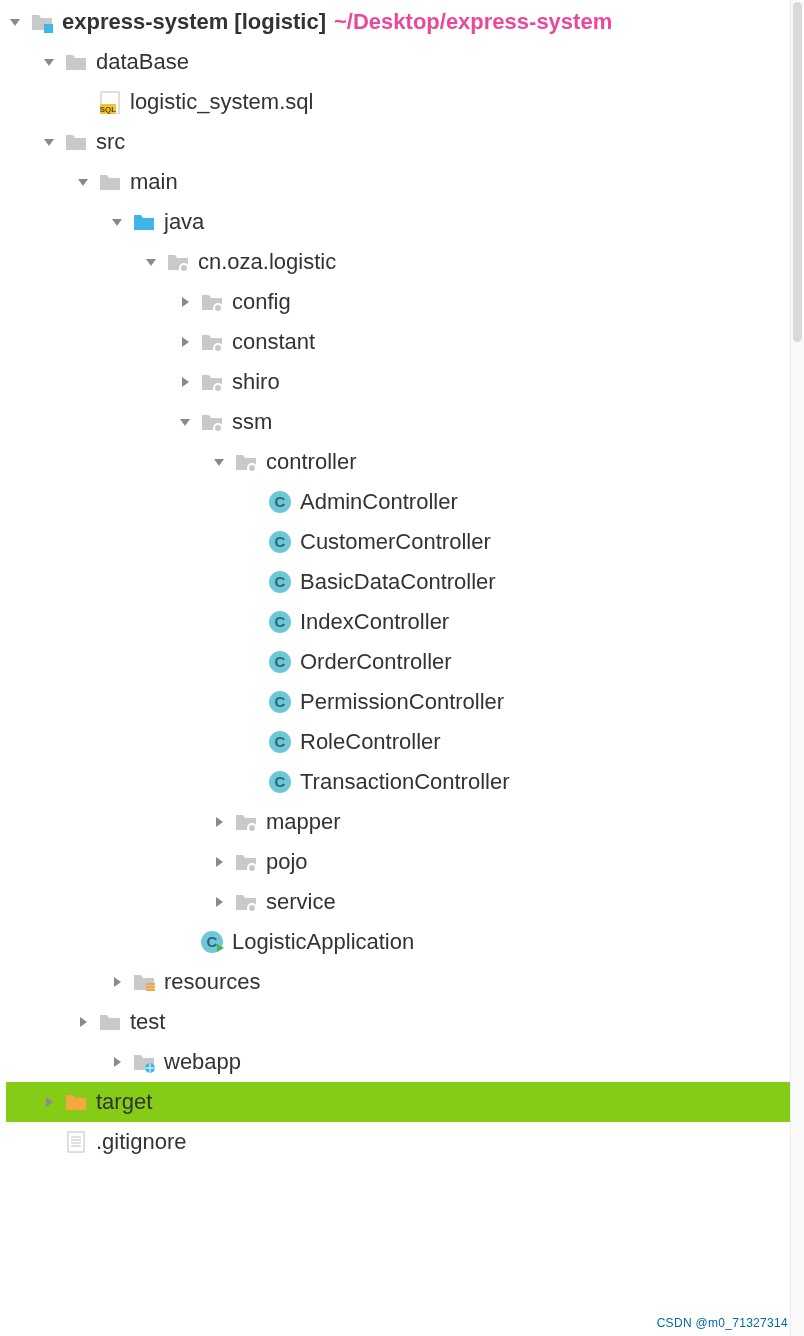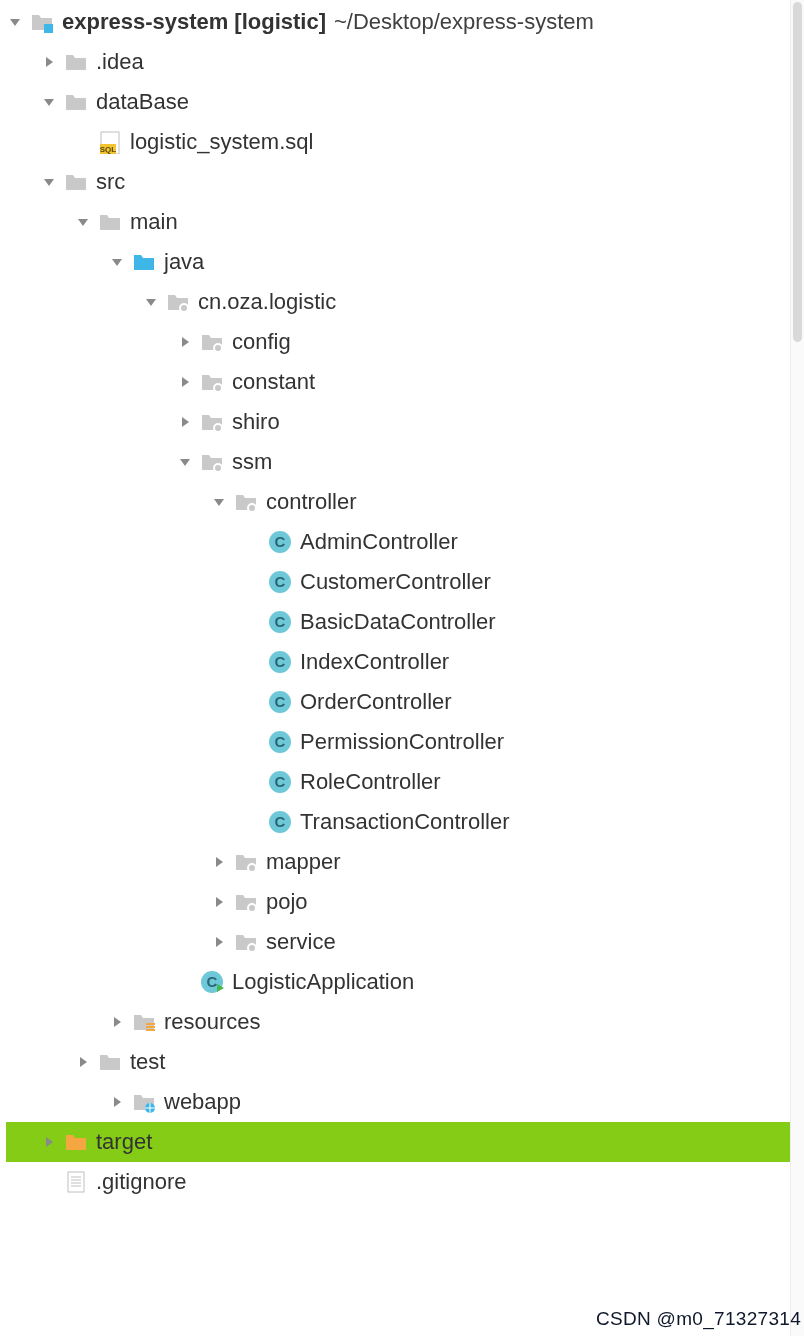"~/Desktop/express-system" .suffix { color: #404040 -> #ec4899; font-weight: 400 -> 700 }
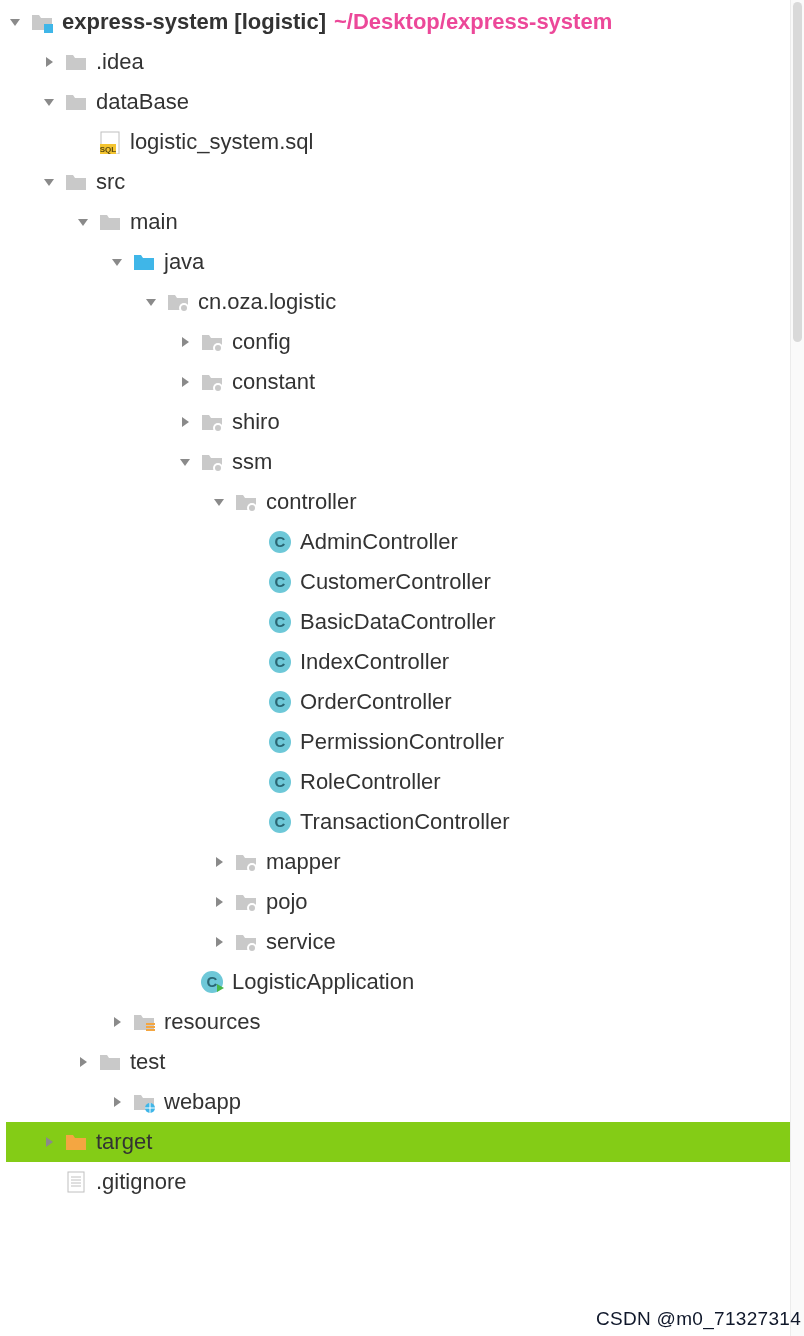".idea" div.row { html: <div> <span></span> <span> <svg> <use></use> </svg> </span> <span> <svg> <use></use> </svg> </span> <span>.idea</span> </div> -> none }
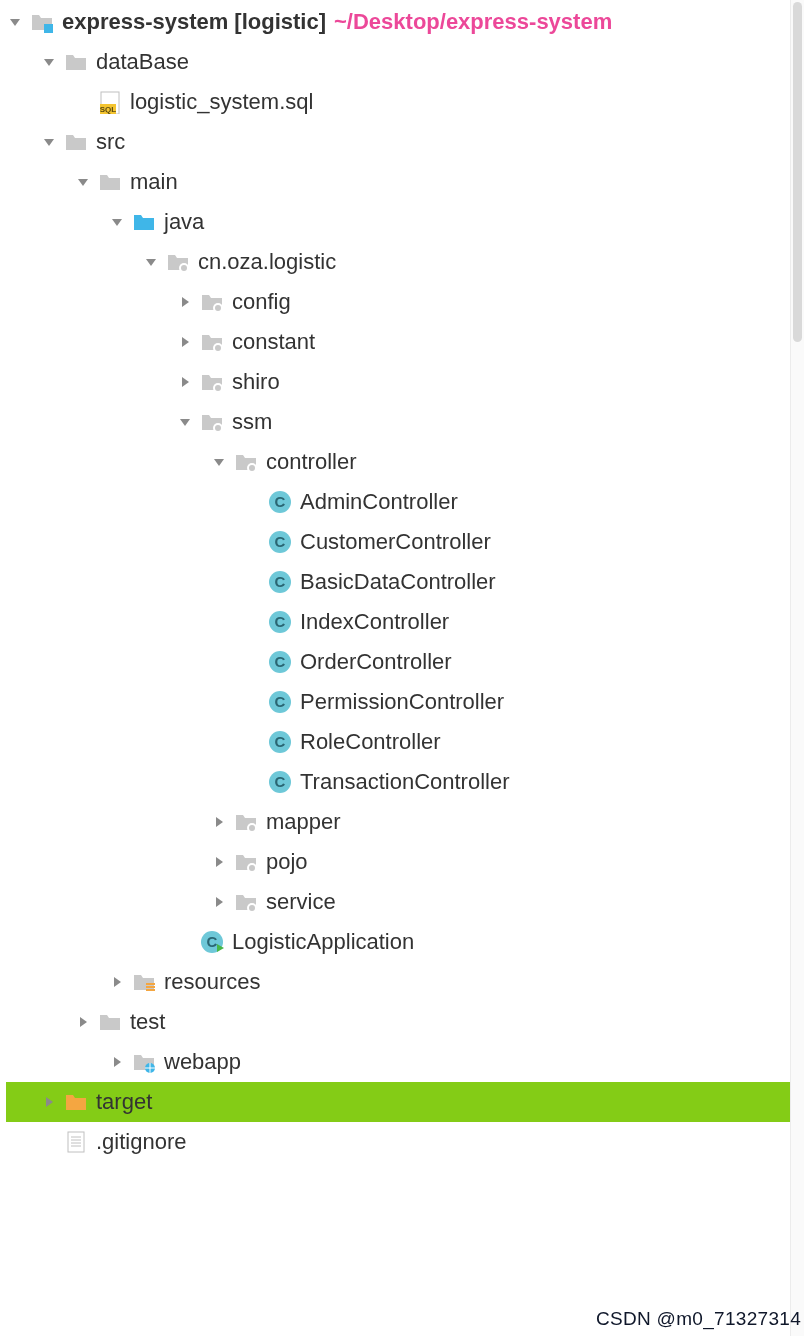"CSDN @m0_71327314" .watermark { color: #0f172a -> #0369a1; font-size: 19px -> 12px; right: 3px -> 16px }
